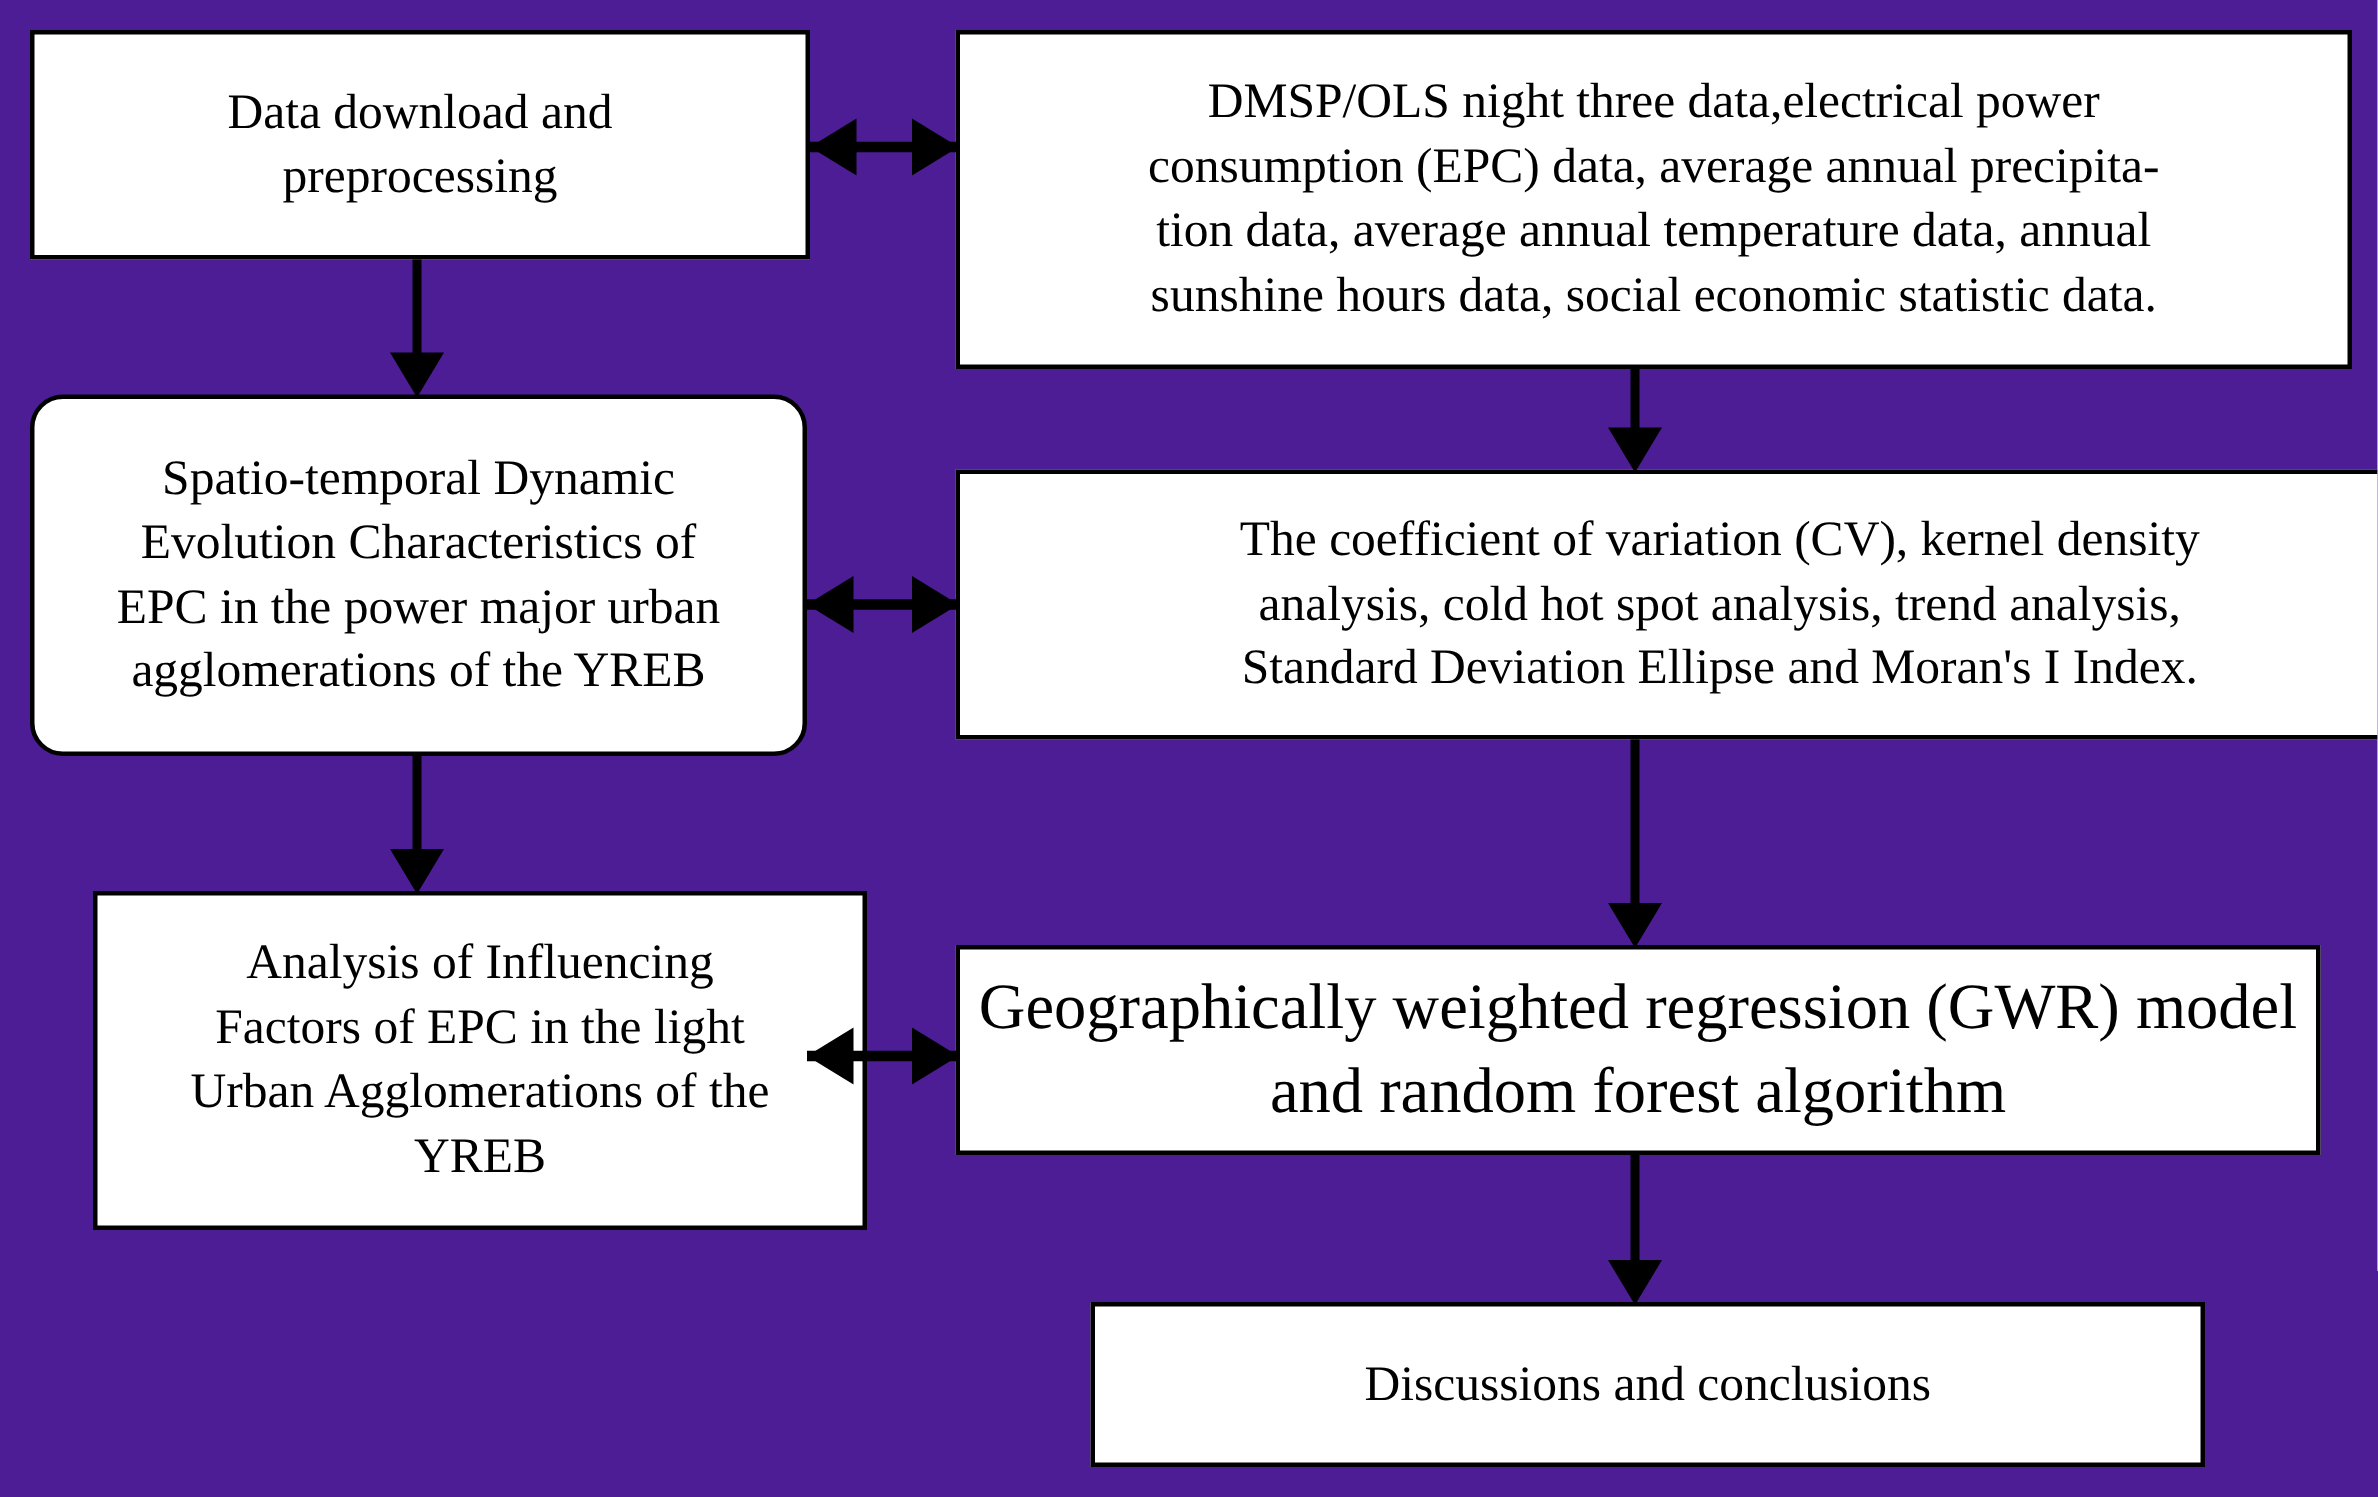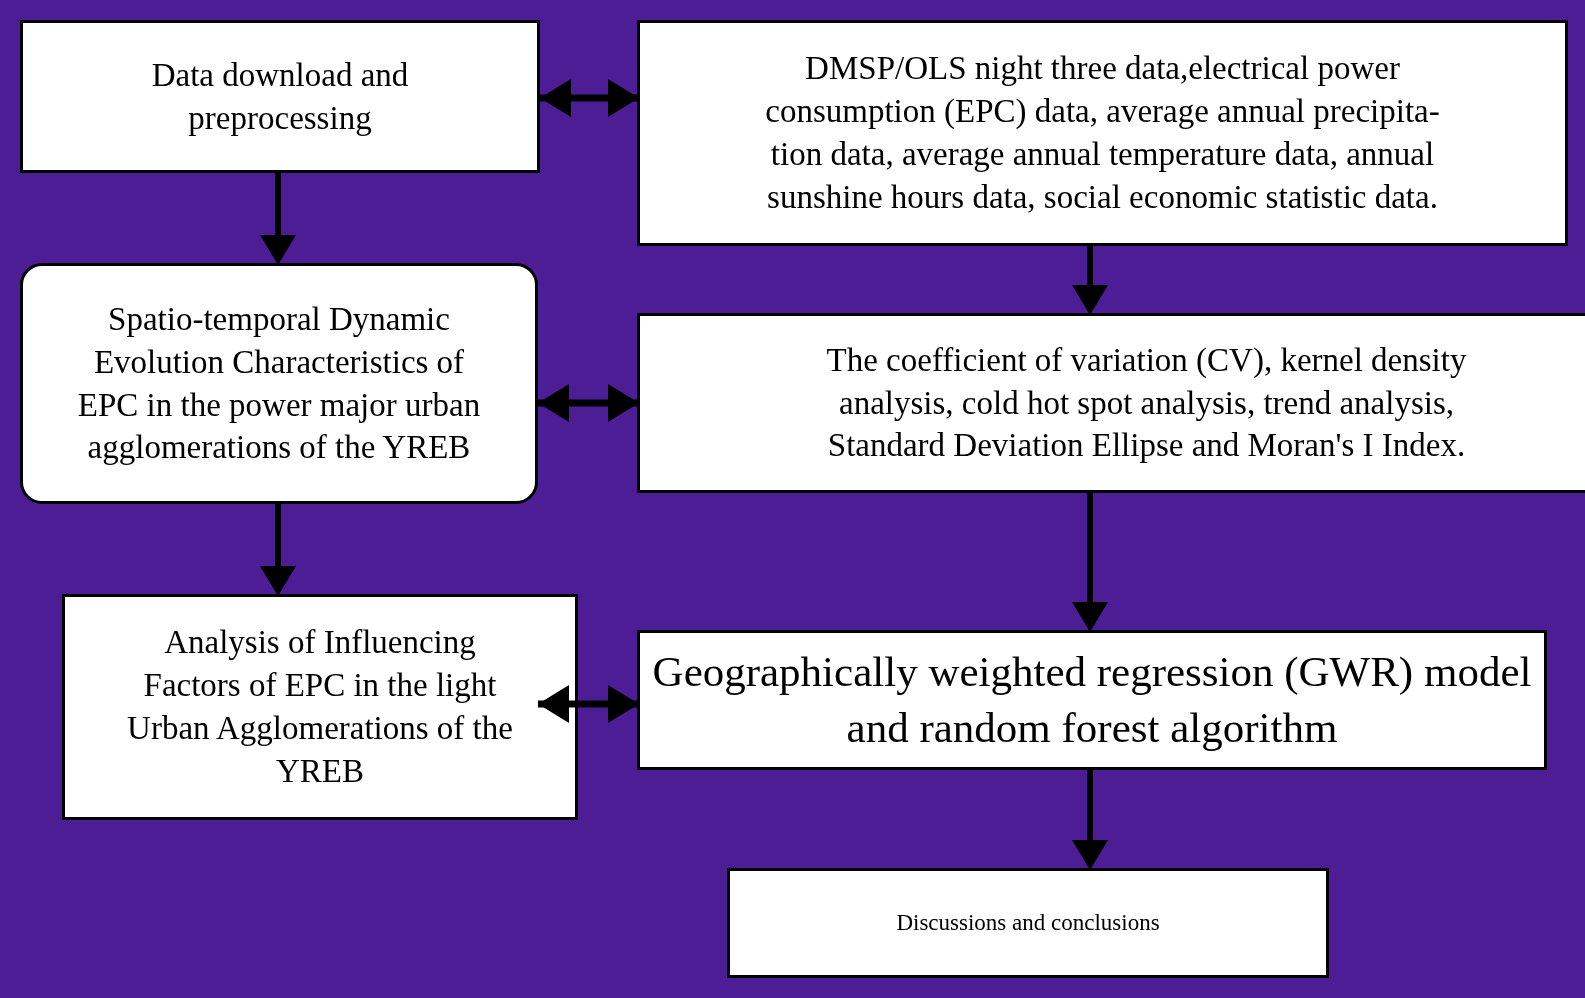"Discussions and conclusions" #node-conclusions { font-size: 23px -> 33px; width: 602px -> 743px }
